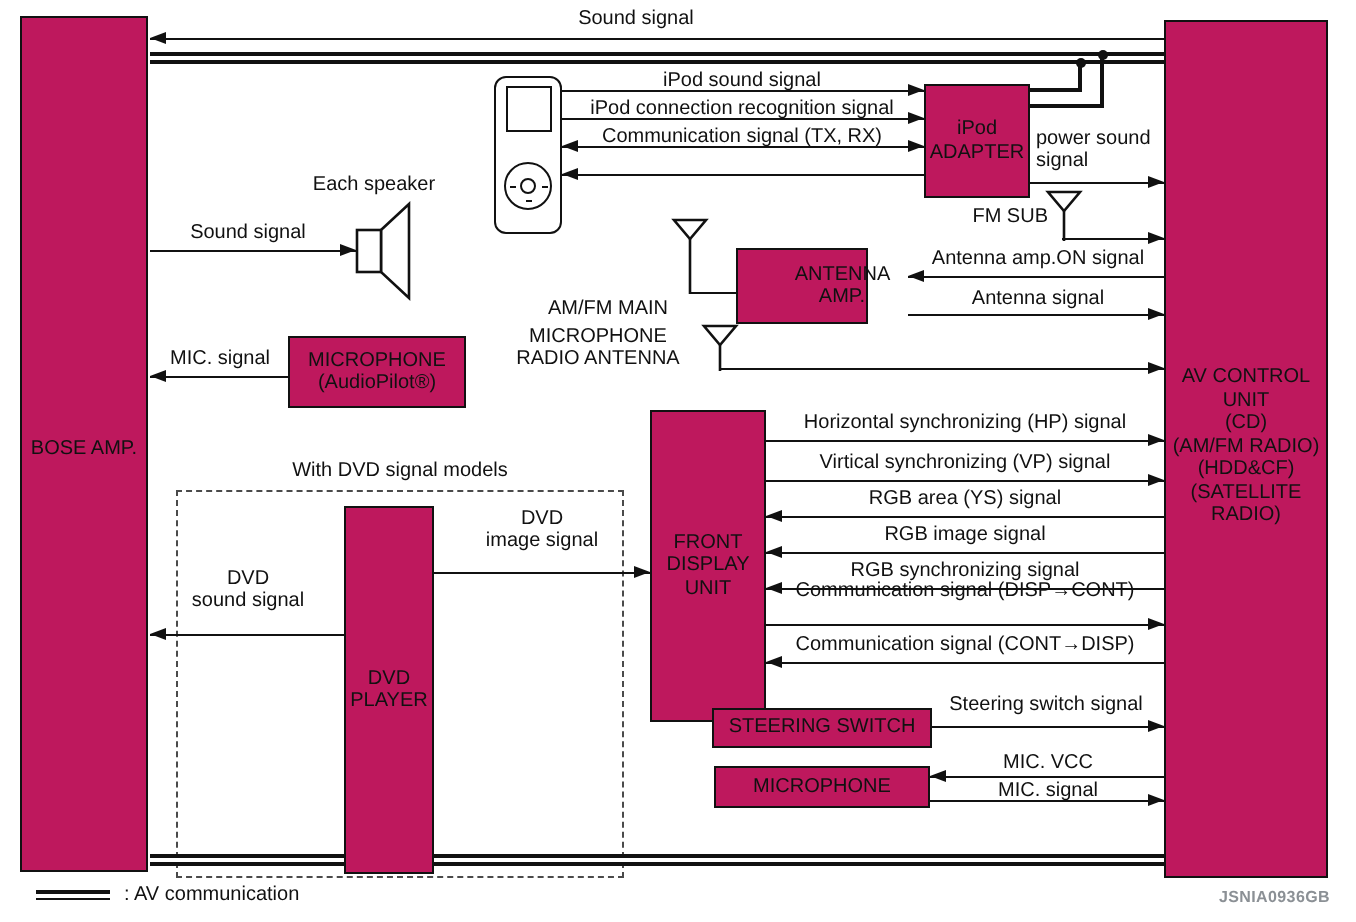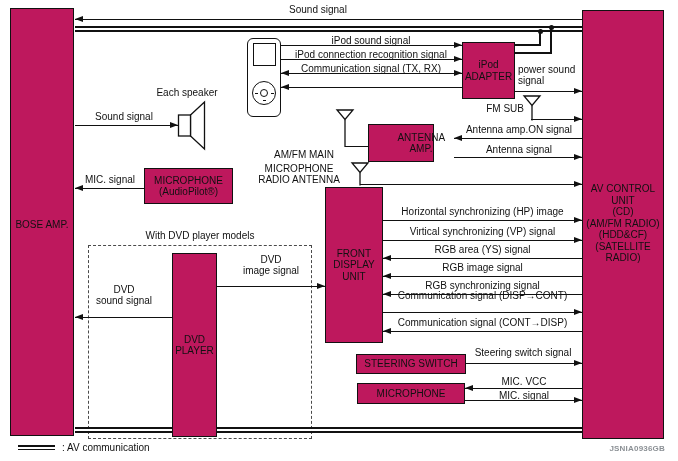"Horizontal synchronizing (HP) image" div.lbl { text: image -> signal }
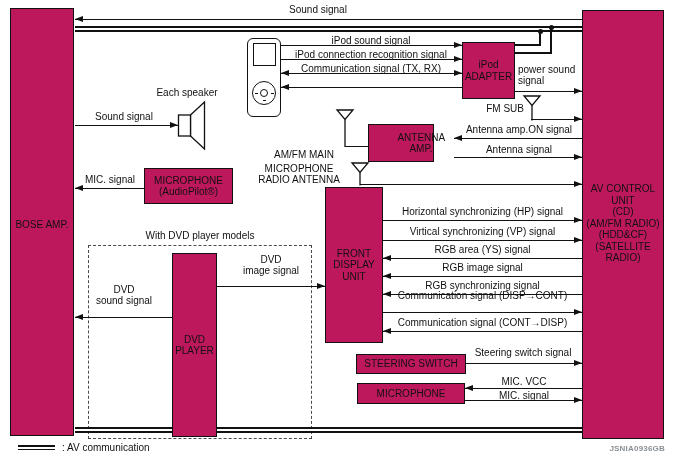"With DVD player models" div.lbl { text: player -> signal }
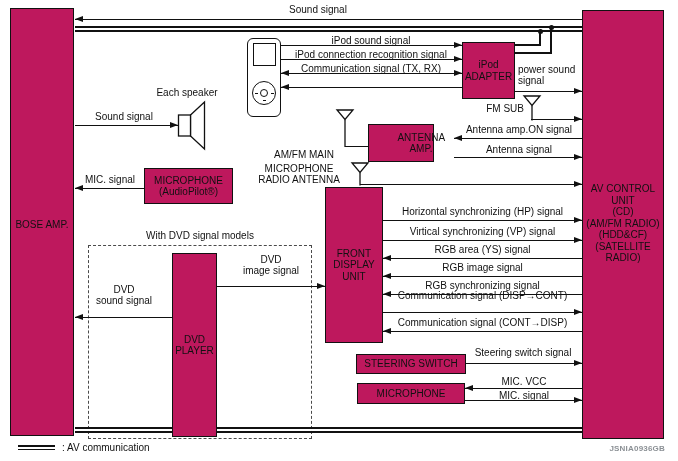"FRONT" div.box { top: 187px -> 205px }
